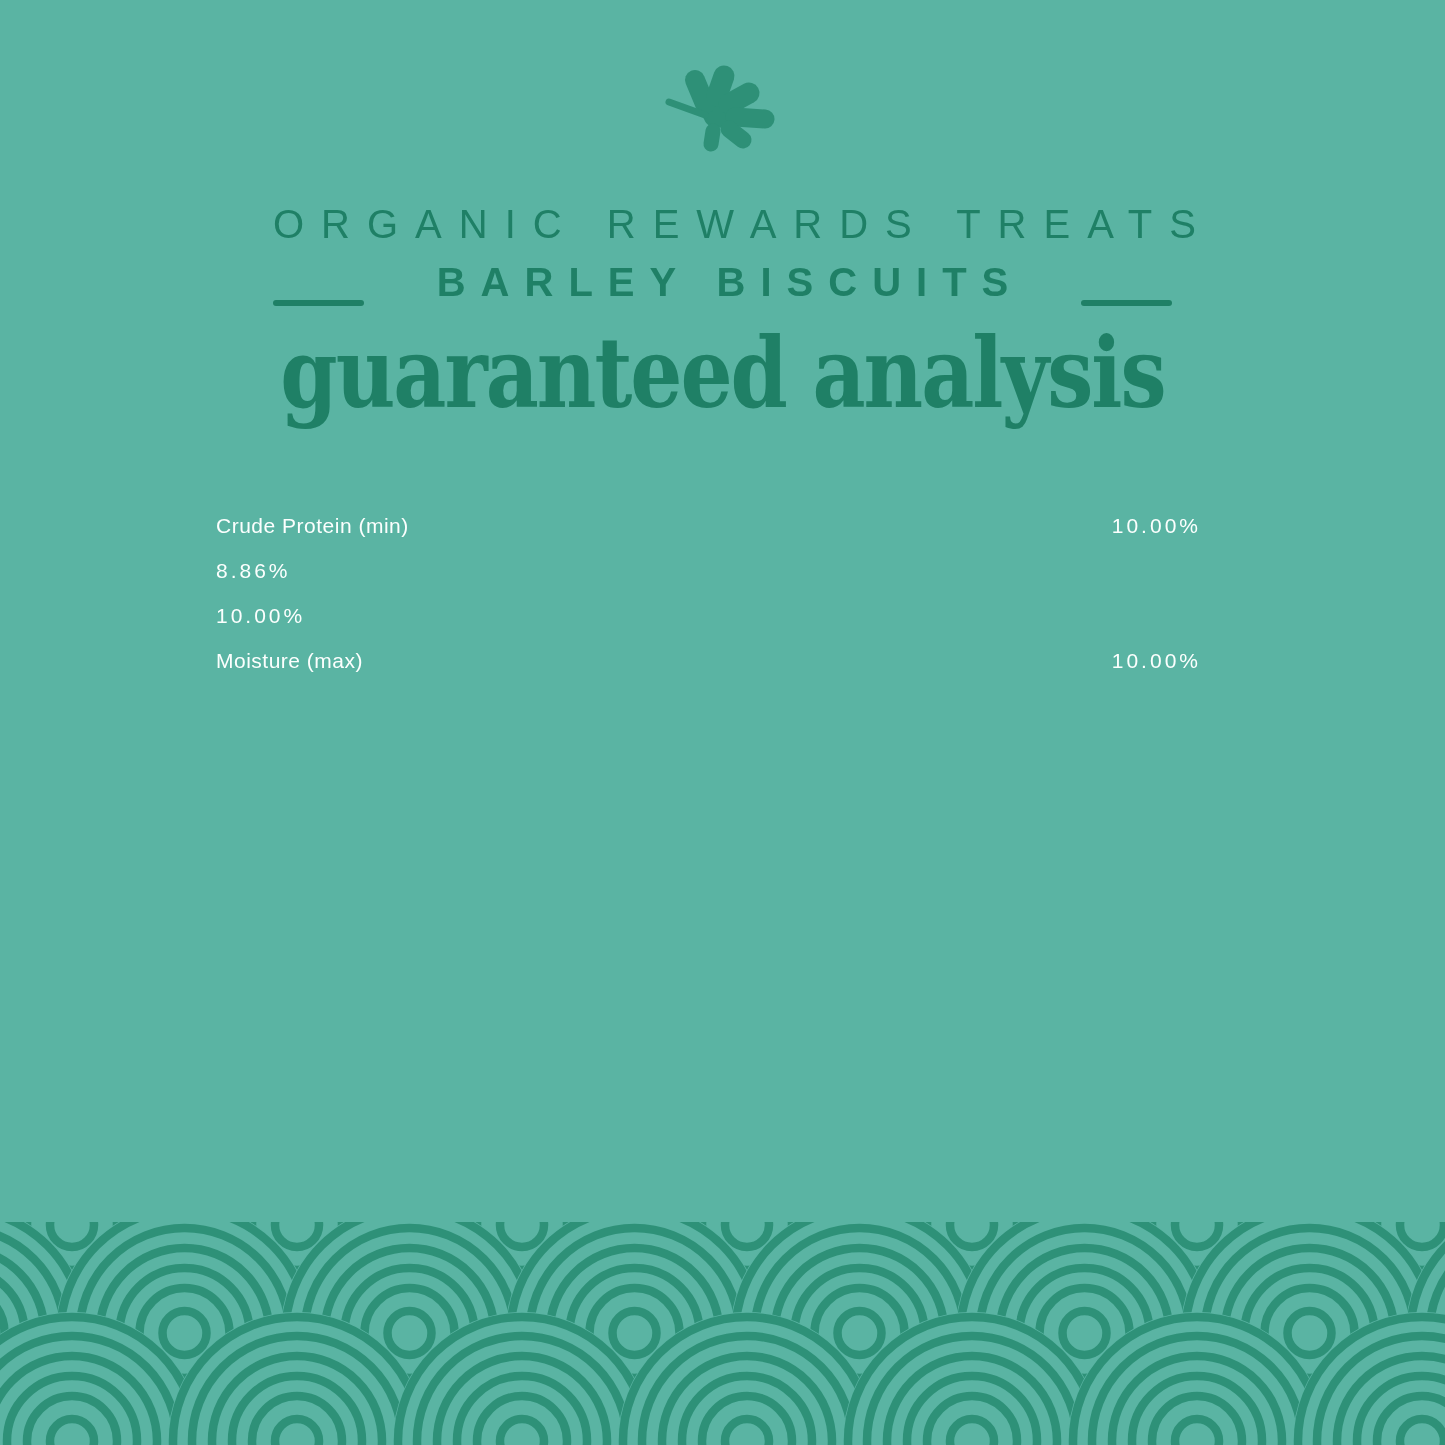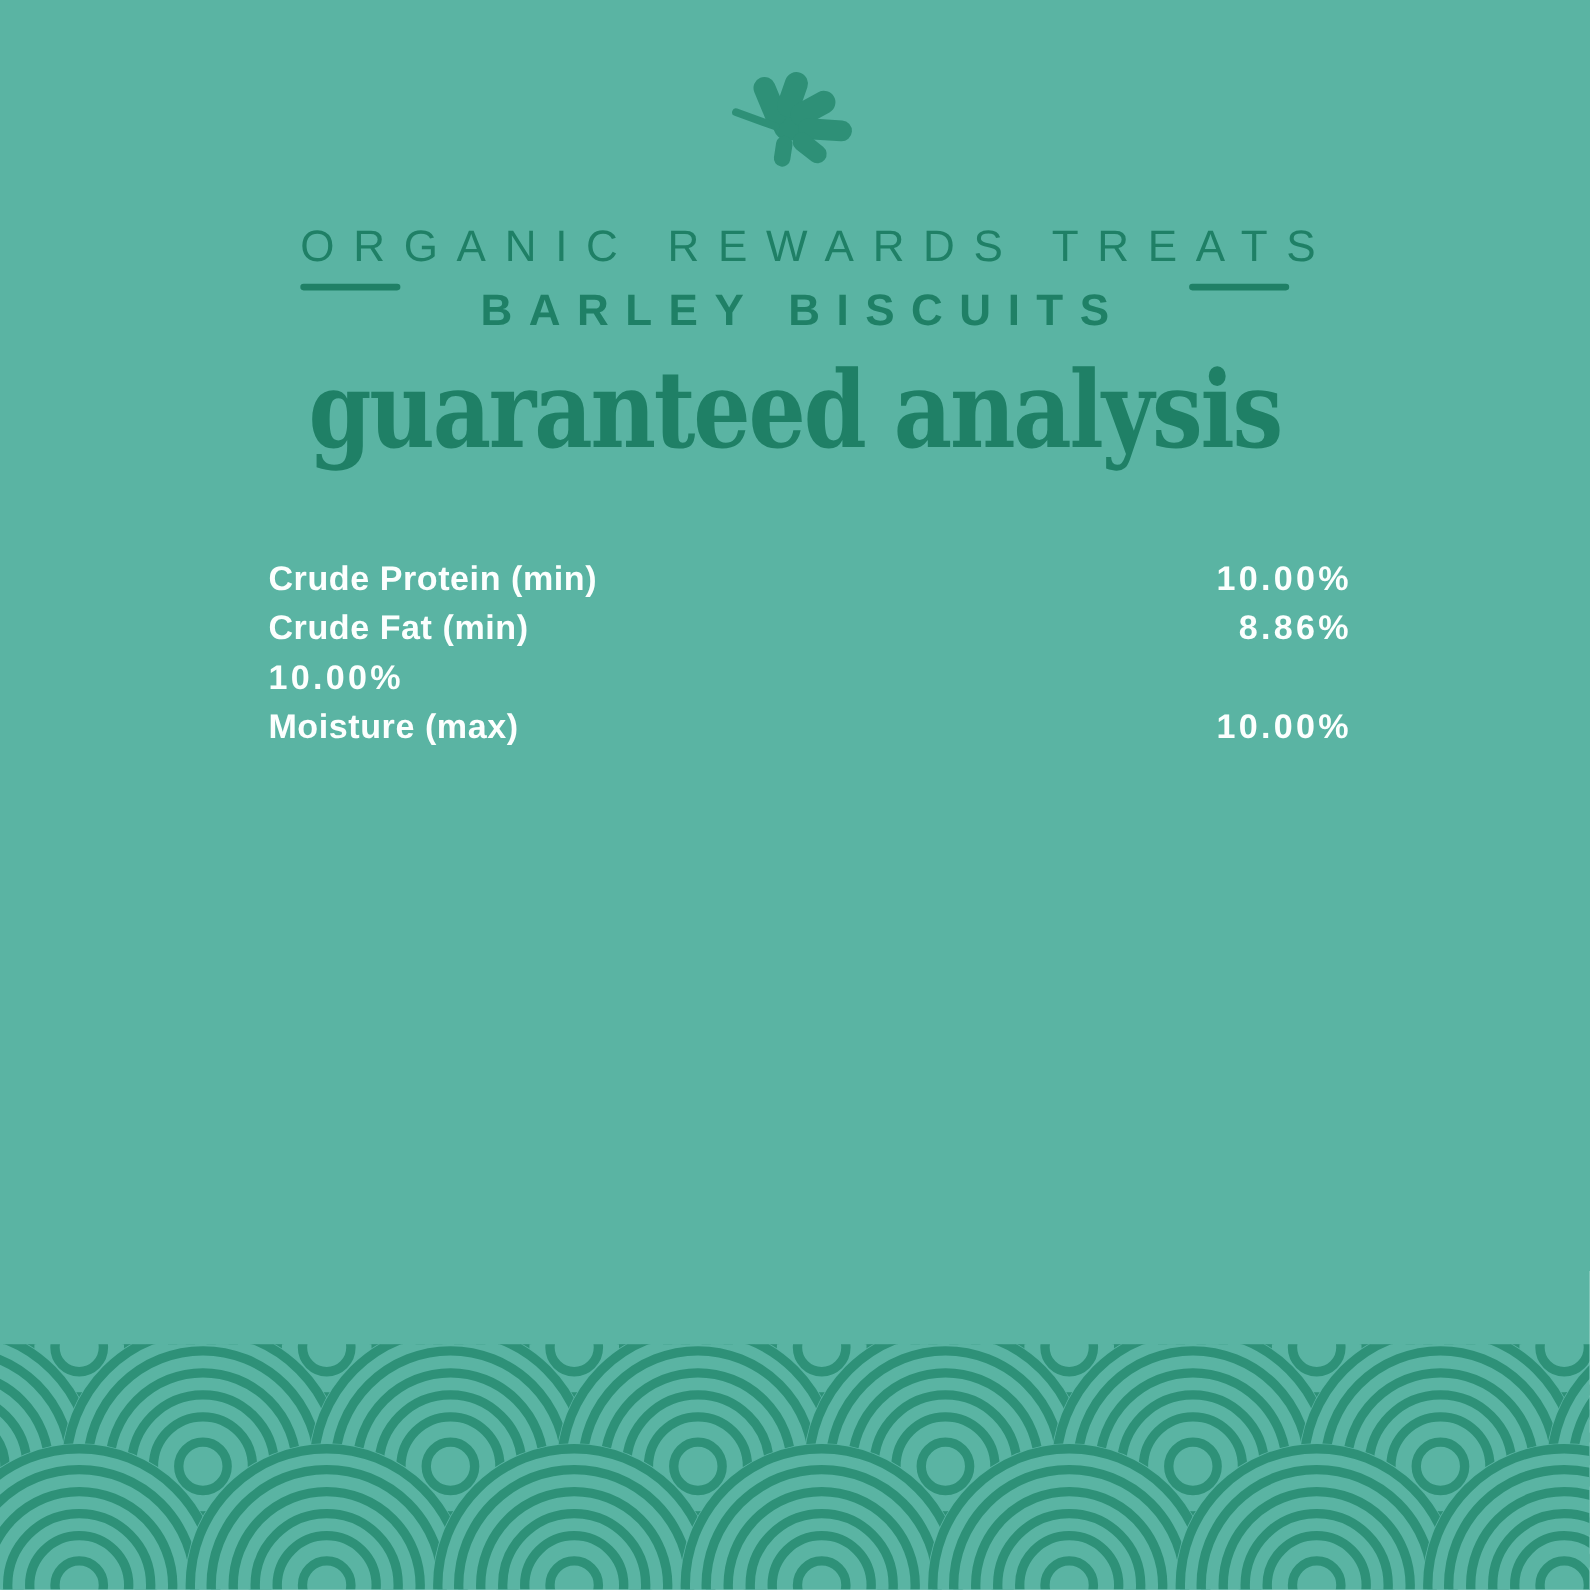"BARLEY BISCUITS" .brand-line2 { align-items: flex-start -> flex-end }
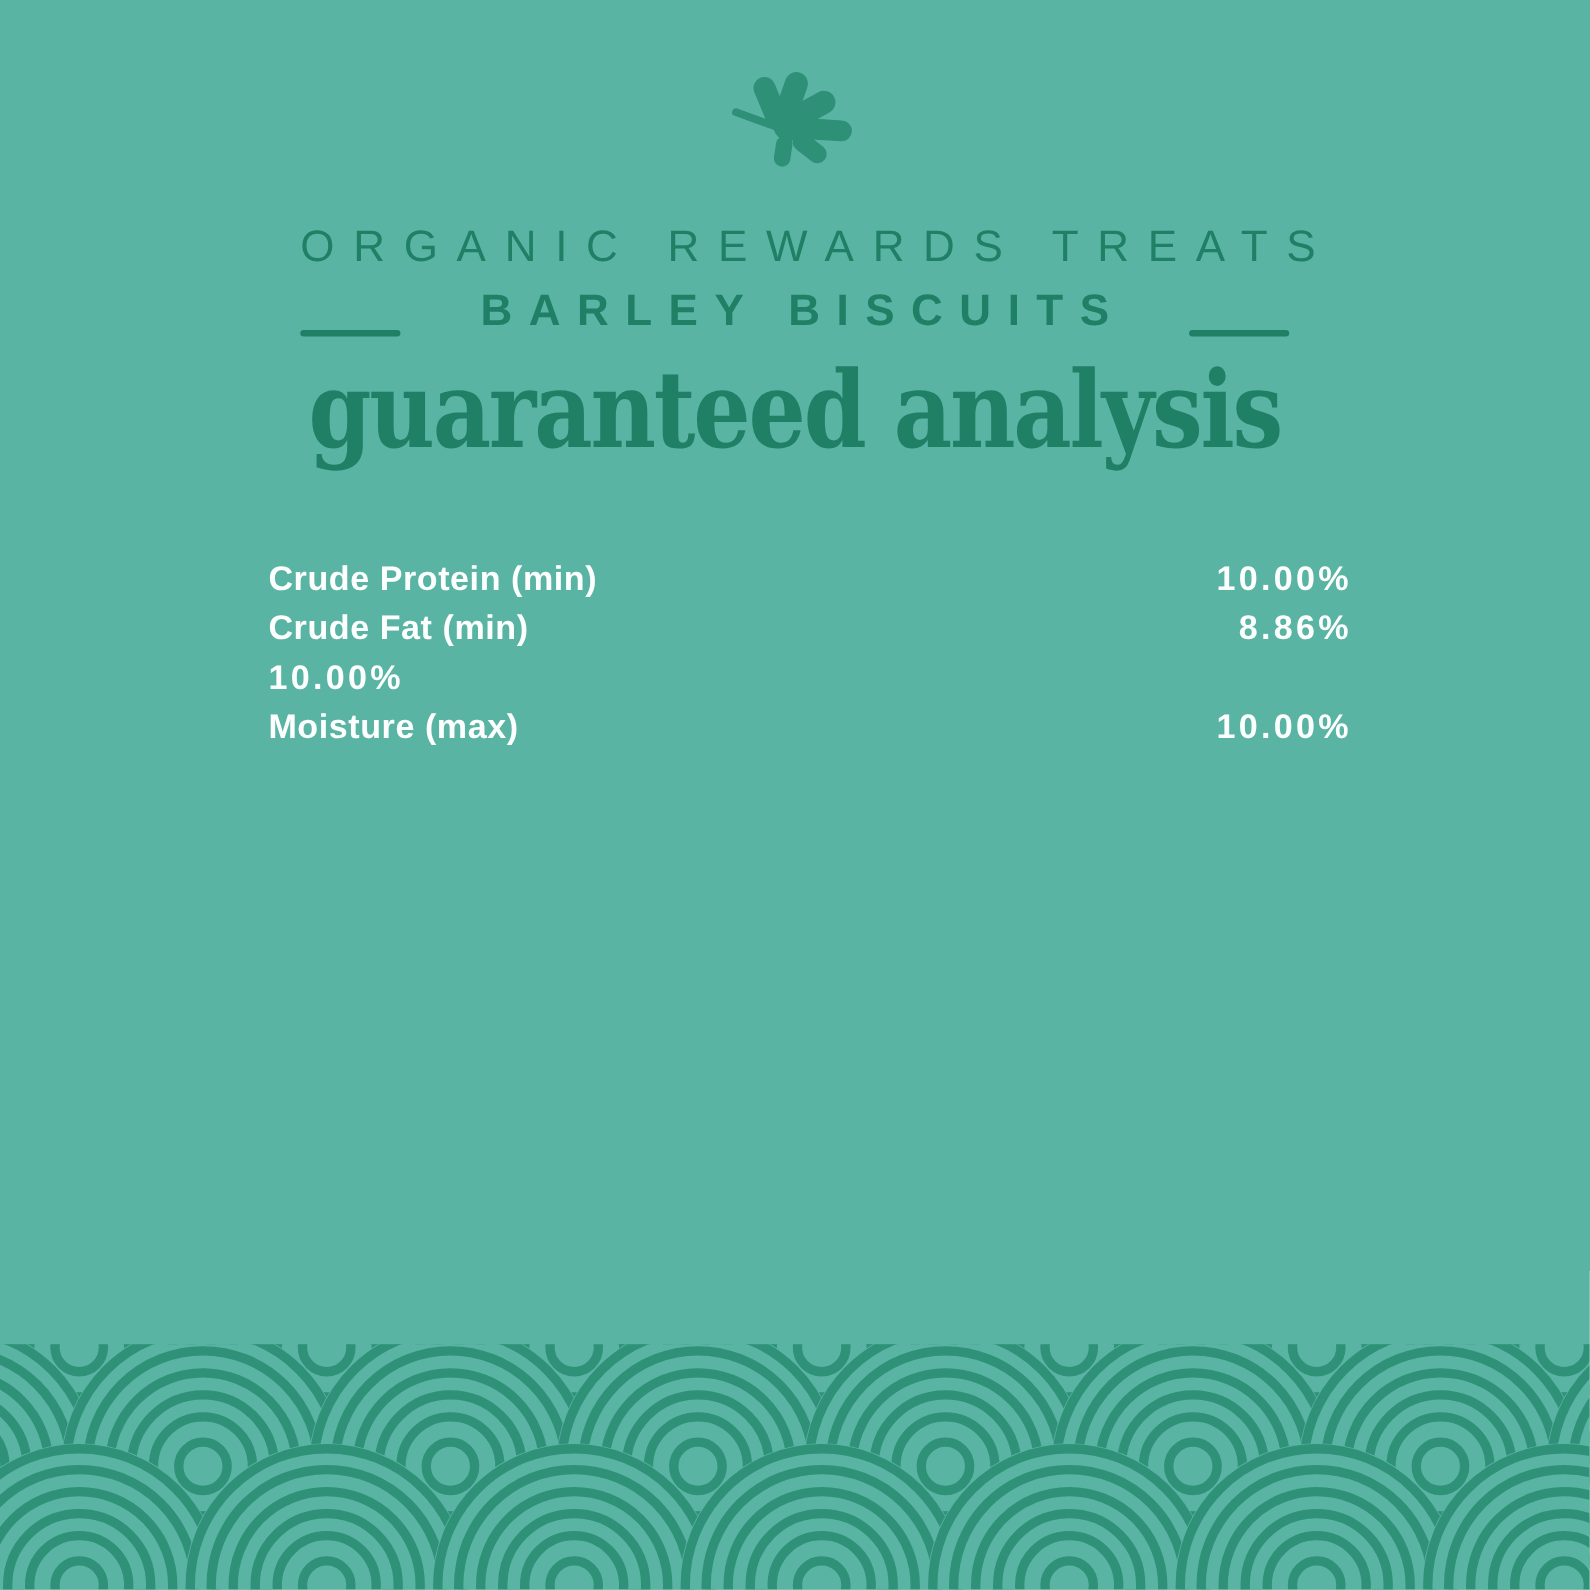"Crude Protein (min)" .analysis { font-size: 31px -> 21px; font-weight: 700 -> 400; left: 244px -> 216px }
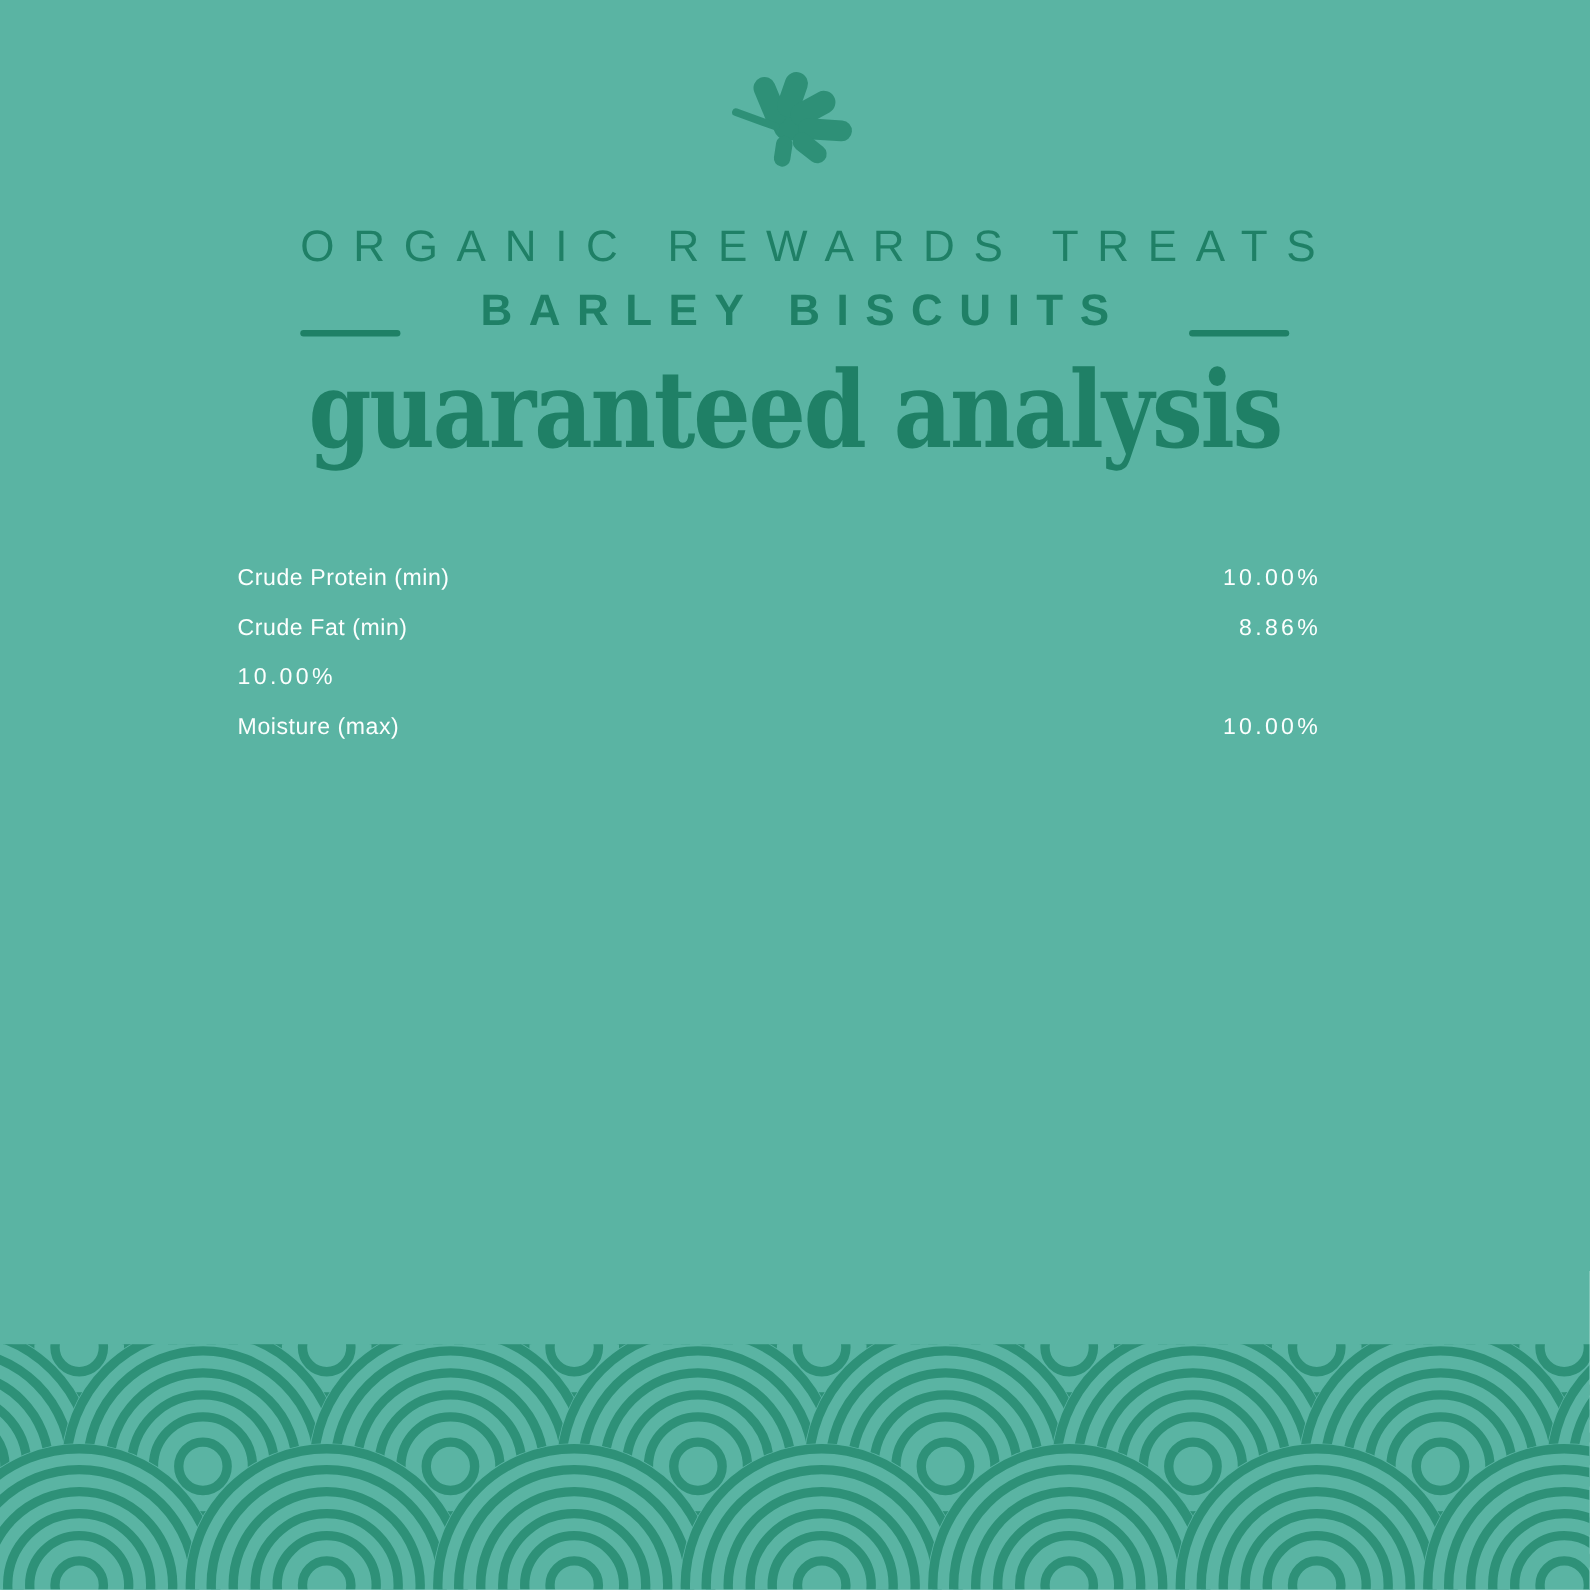"Crude Fat (min)" span.label { html: <span>Crude Fat (min)</span> -> none }
